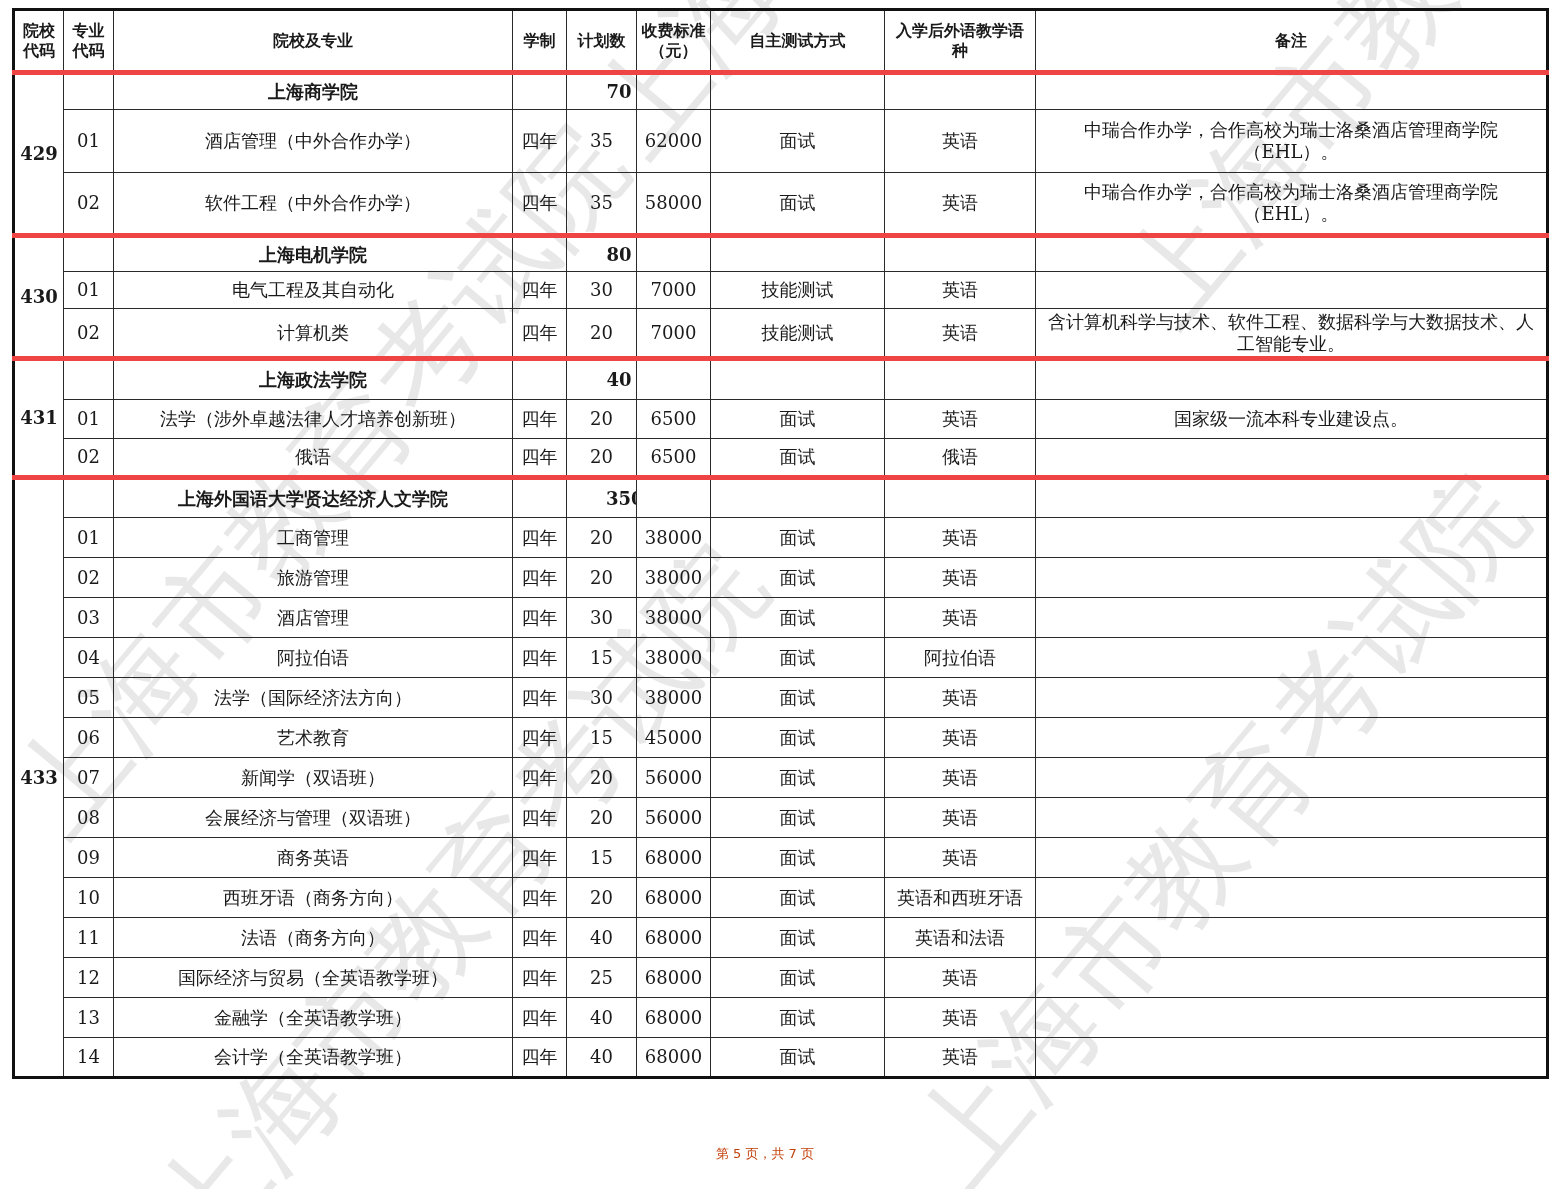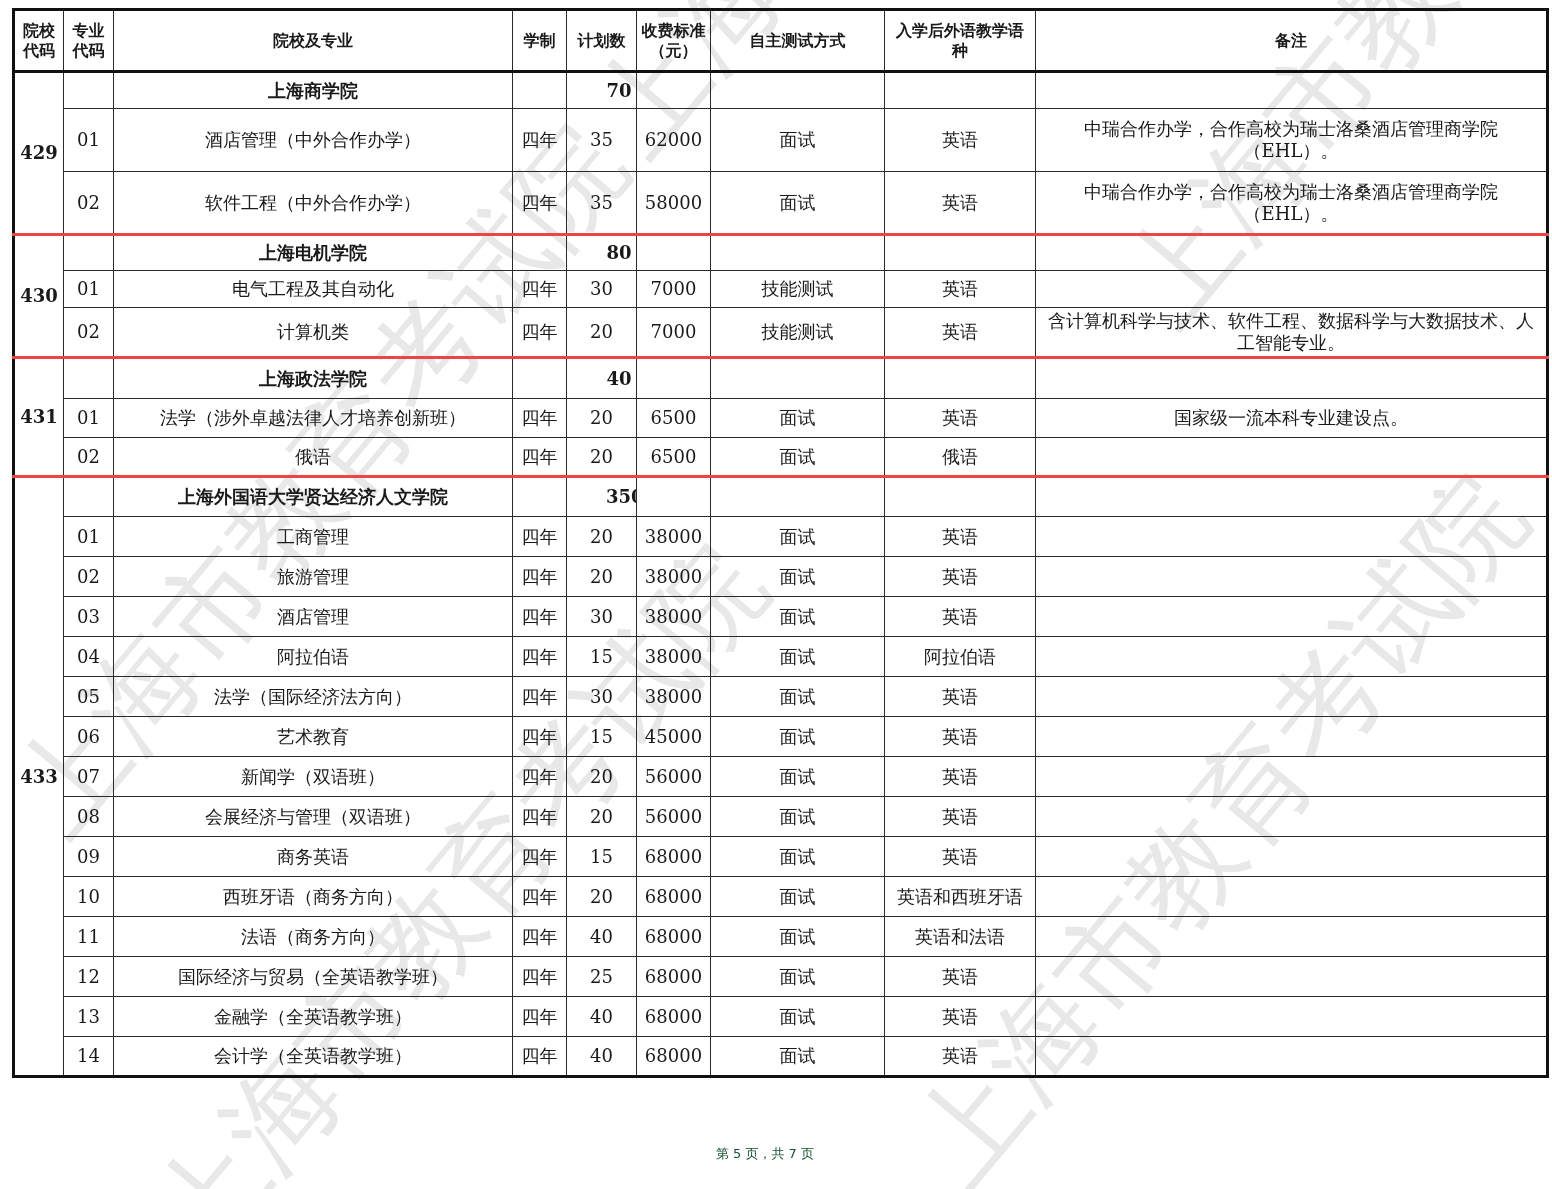"上海商学院" tr.group-start td { border-top: 3px solid #ef4444 -> 5px solid #ef4444 }
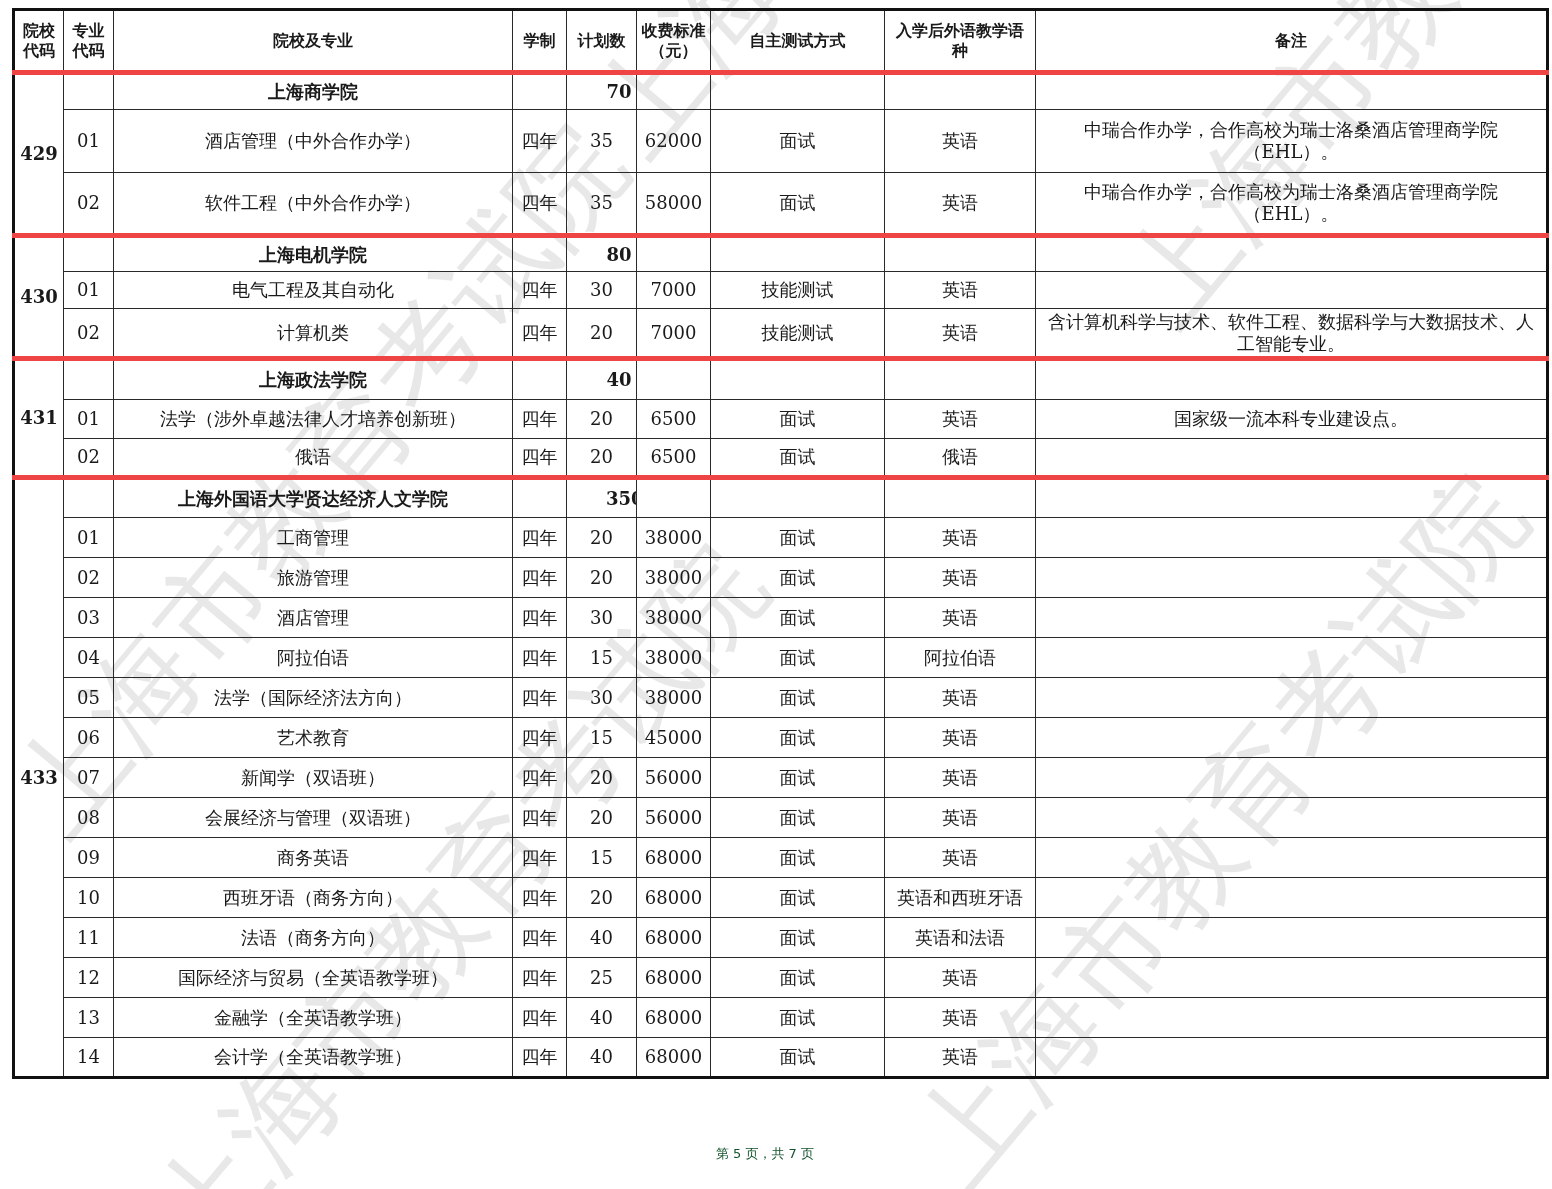"第 5 页，共 7 页" .footer { color: #14532d -> #c2410c }
